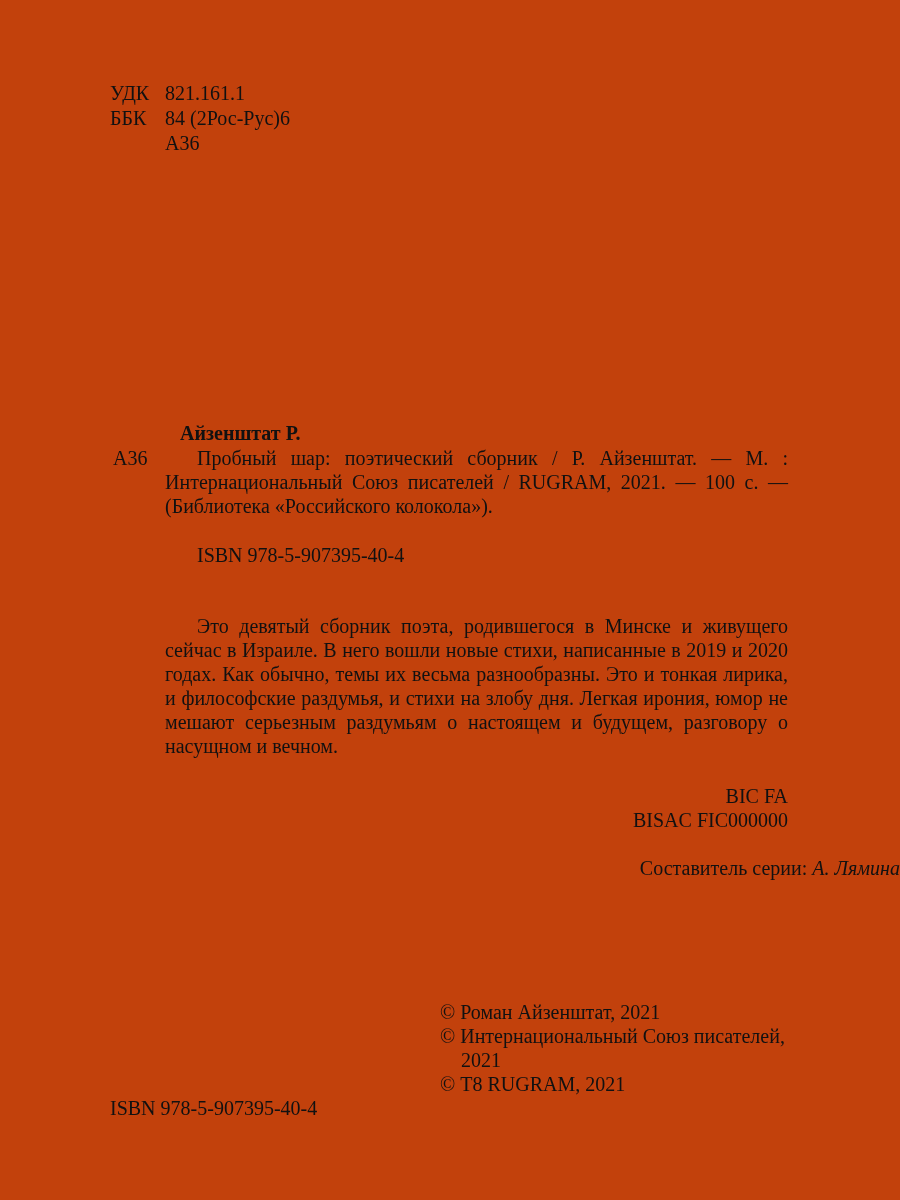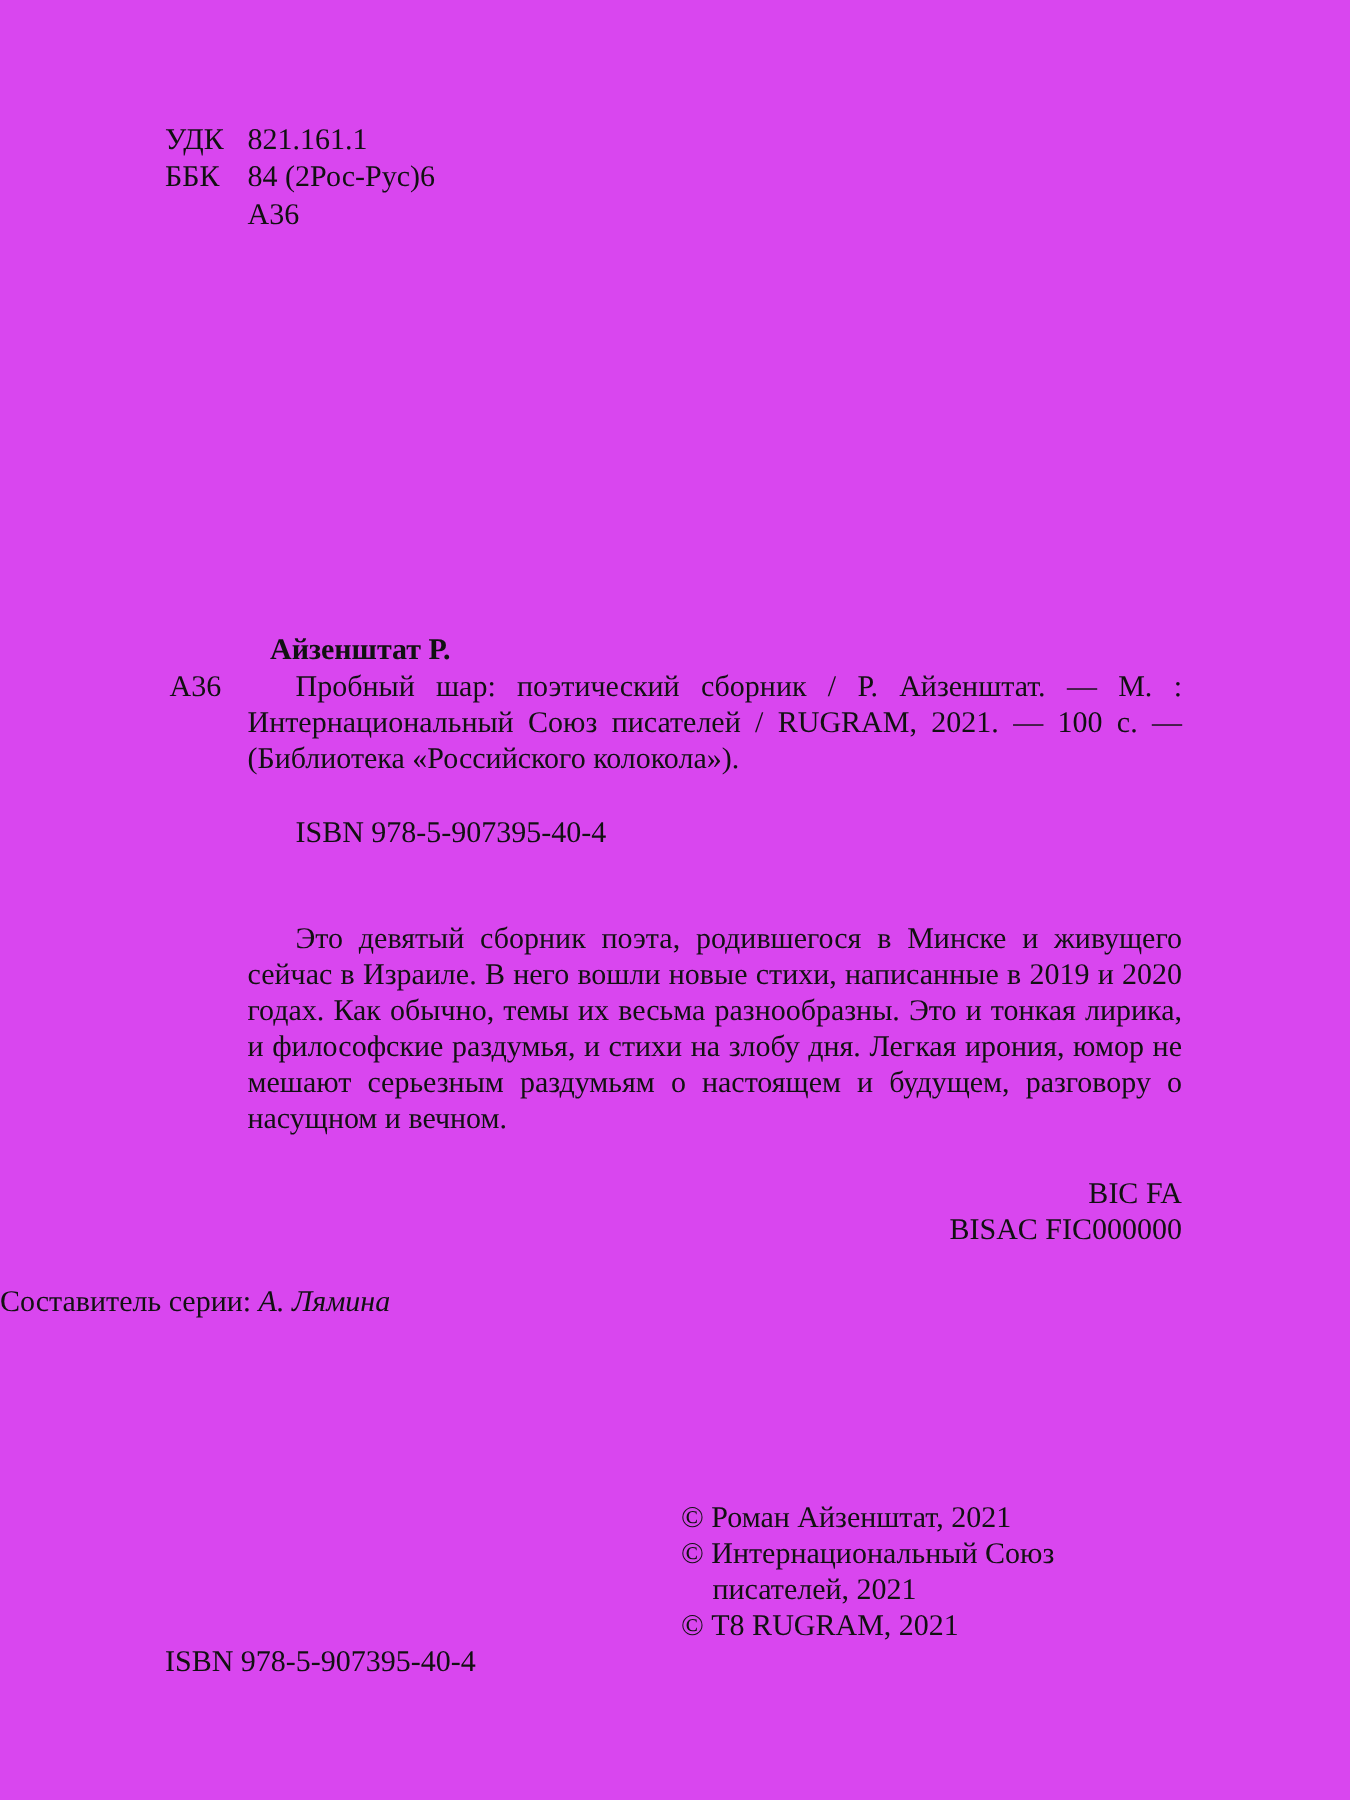"УДК" .page { background: #d946ef -> #c2410c }
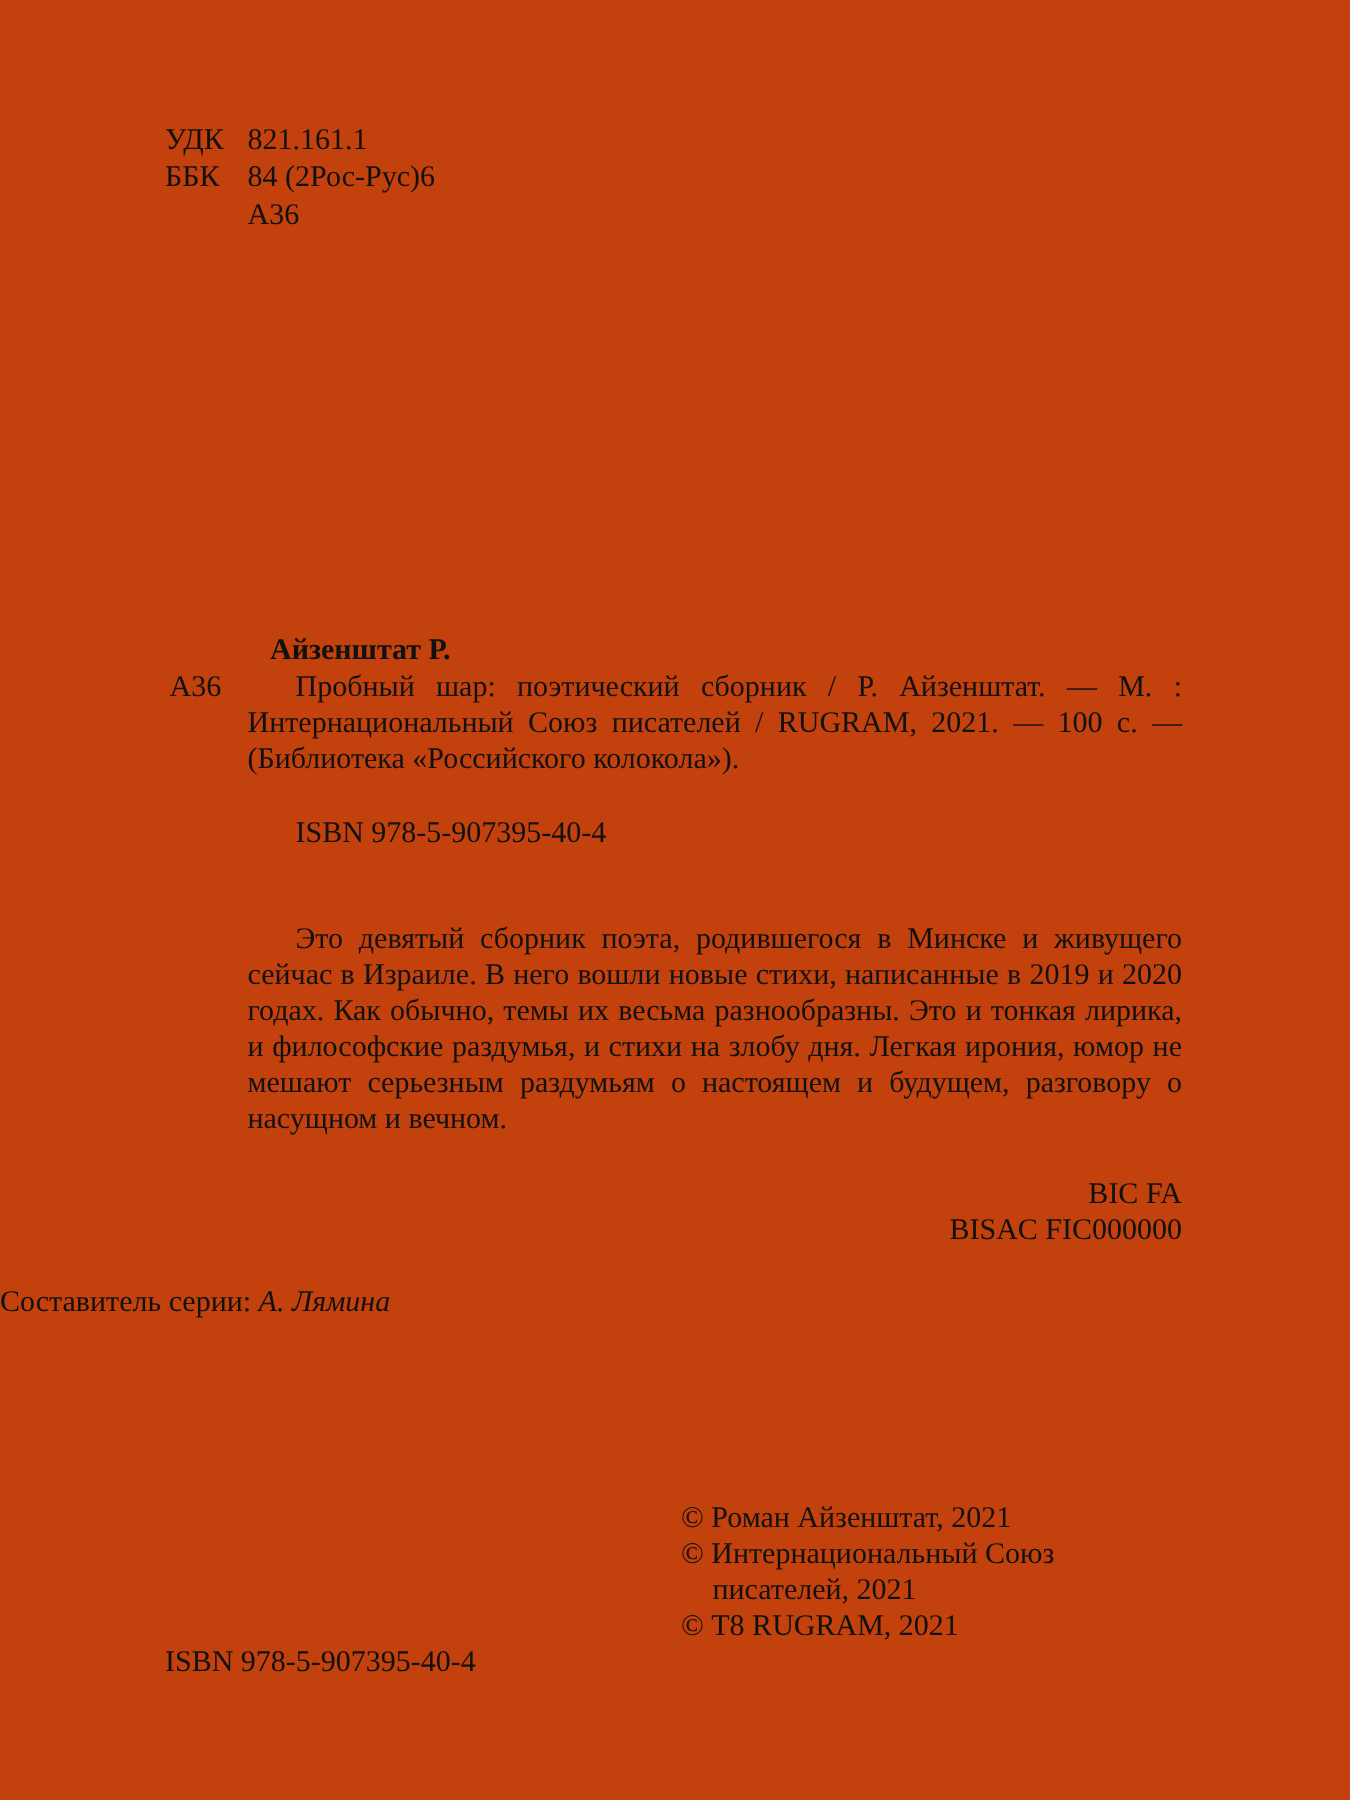"Составитель серии: А. Лямина" .series-line { text-align: left -> right }
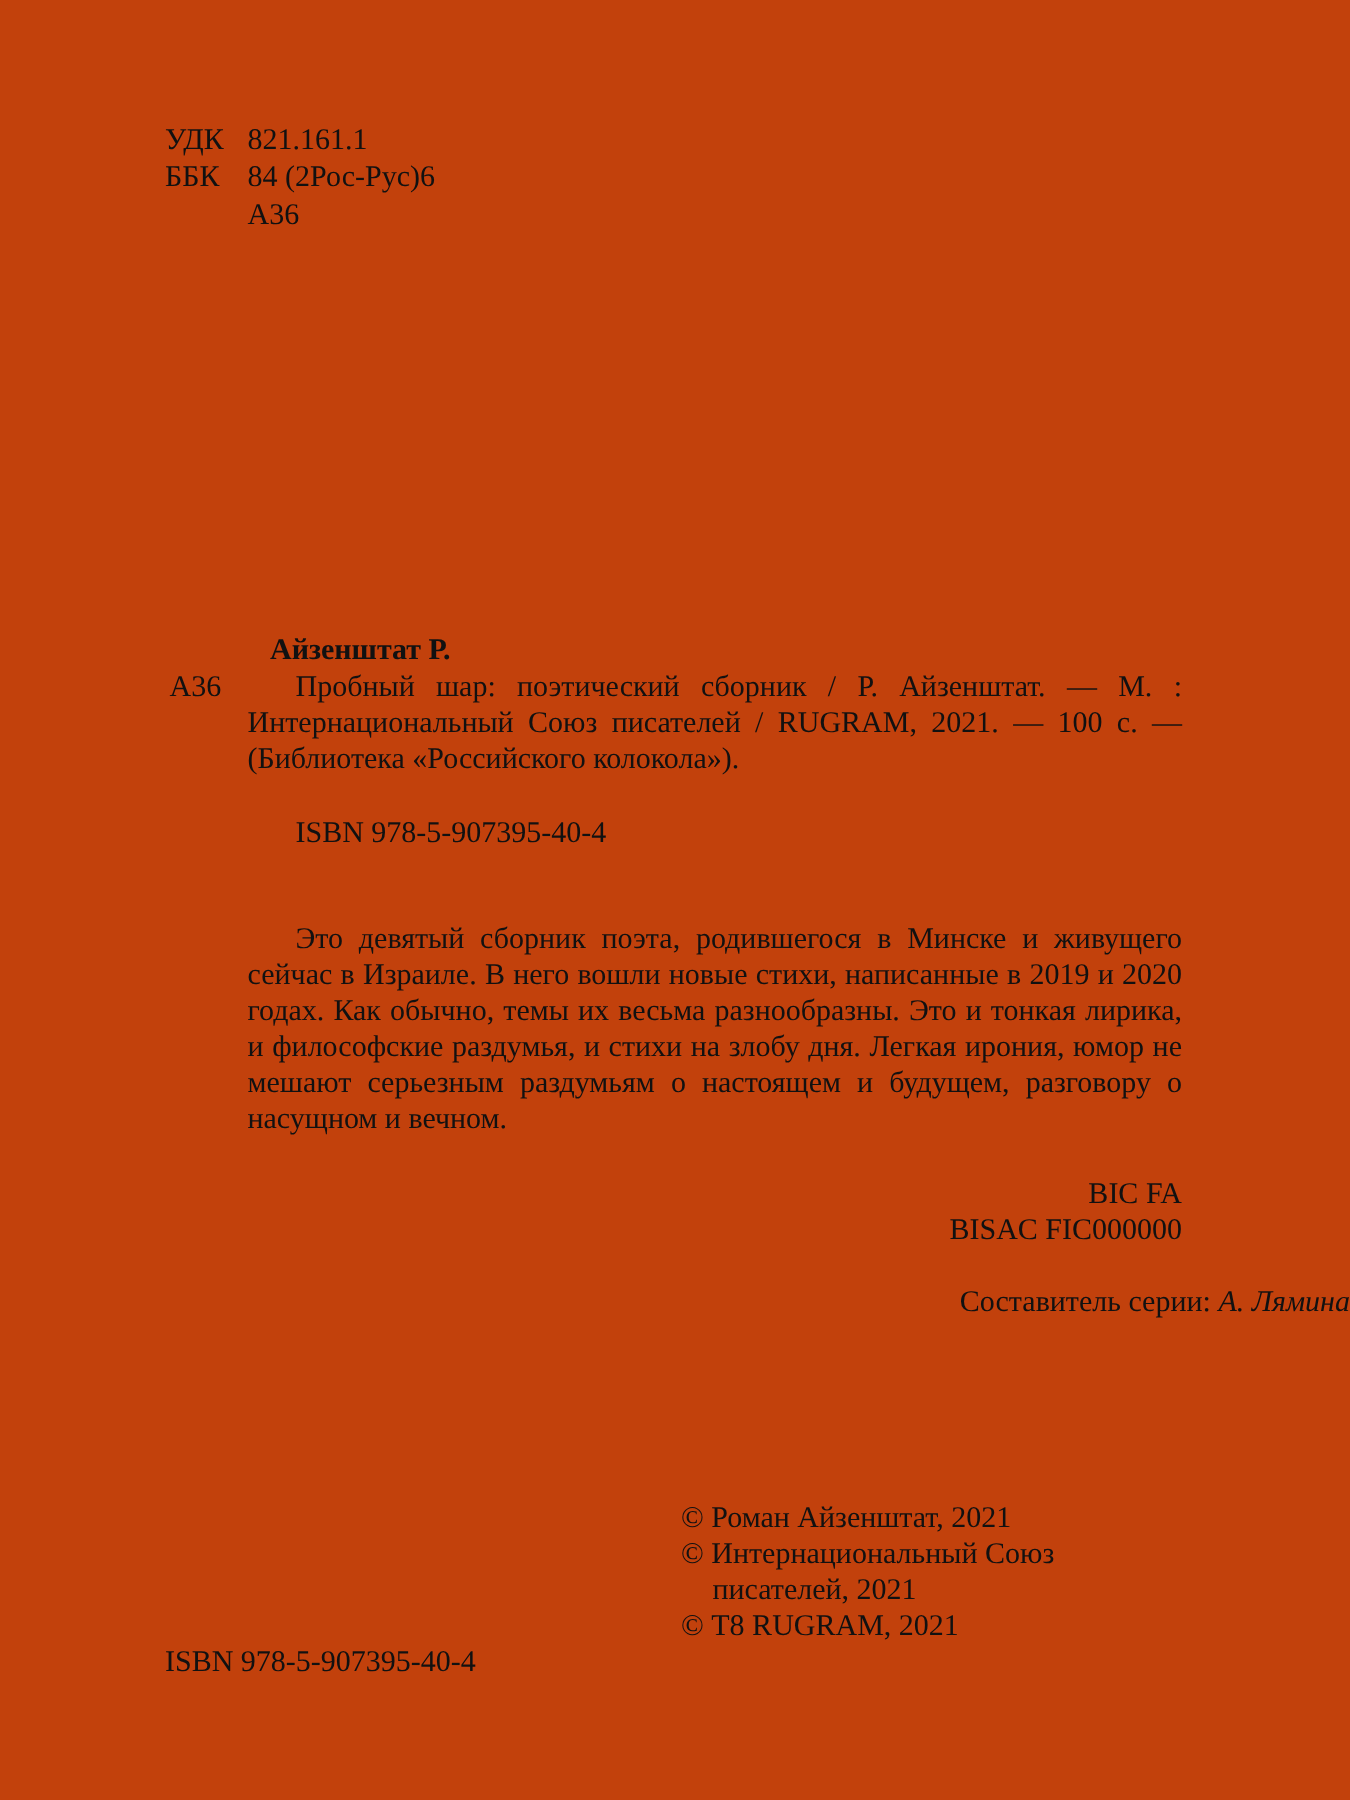"© Роман Айзенштат, 2021" .copyright-item { margin-left: 14px -> none }
